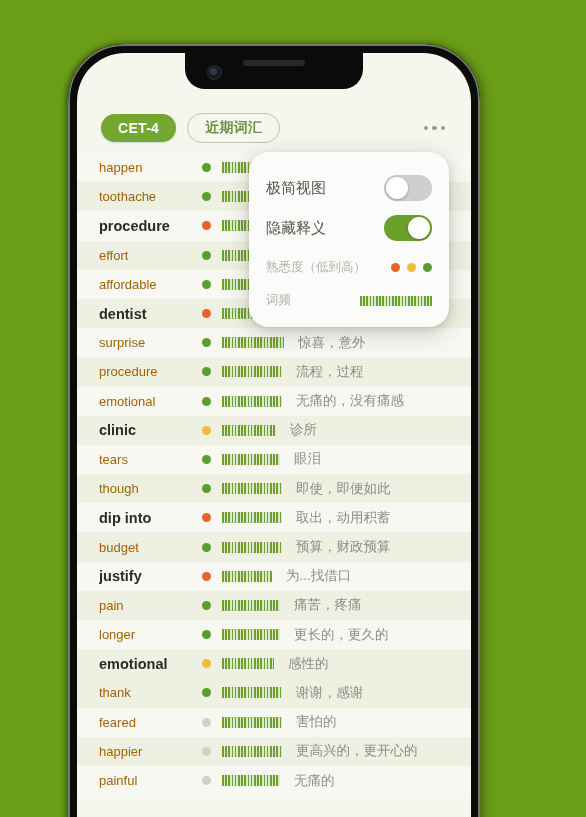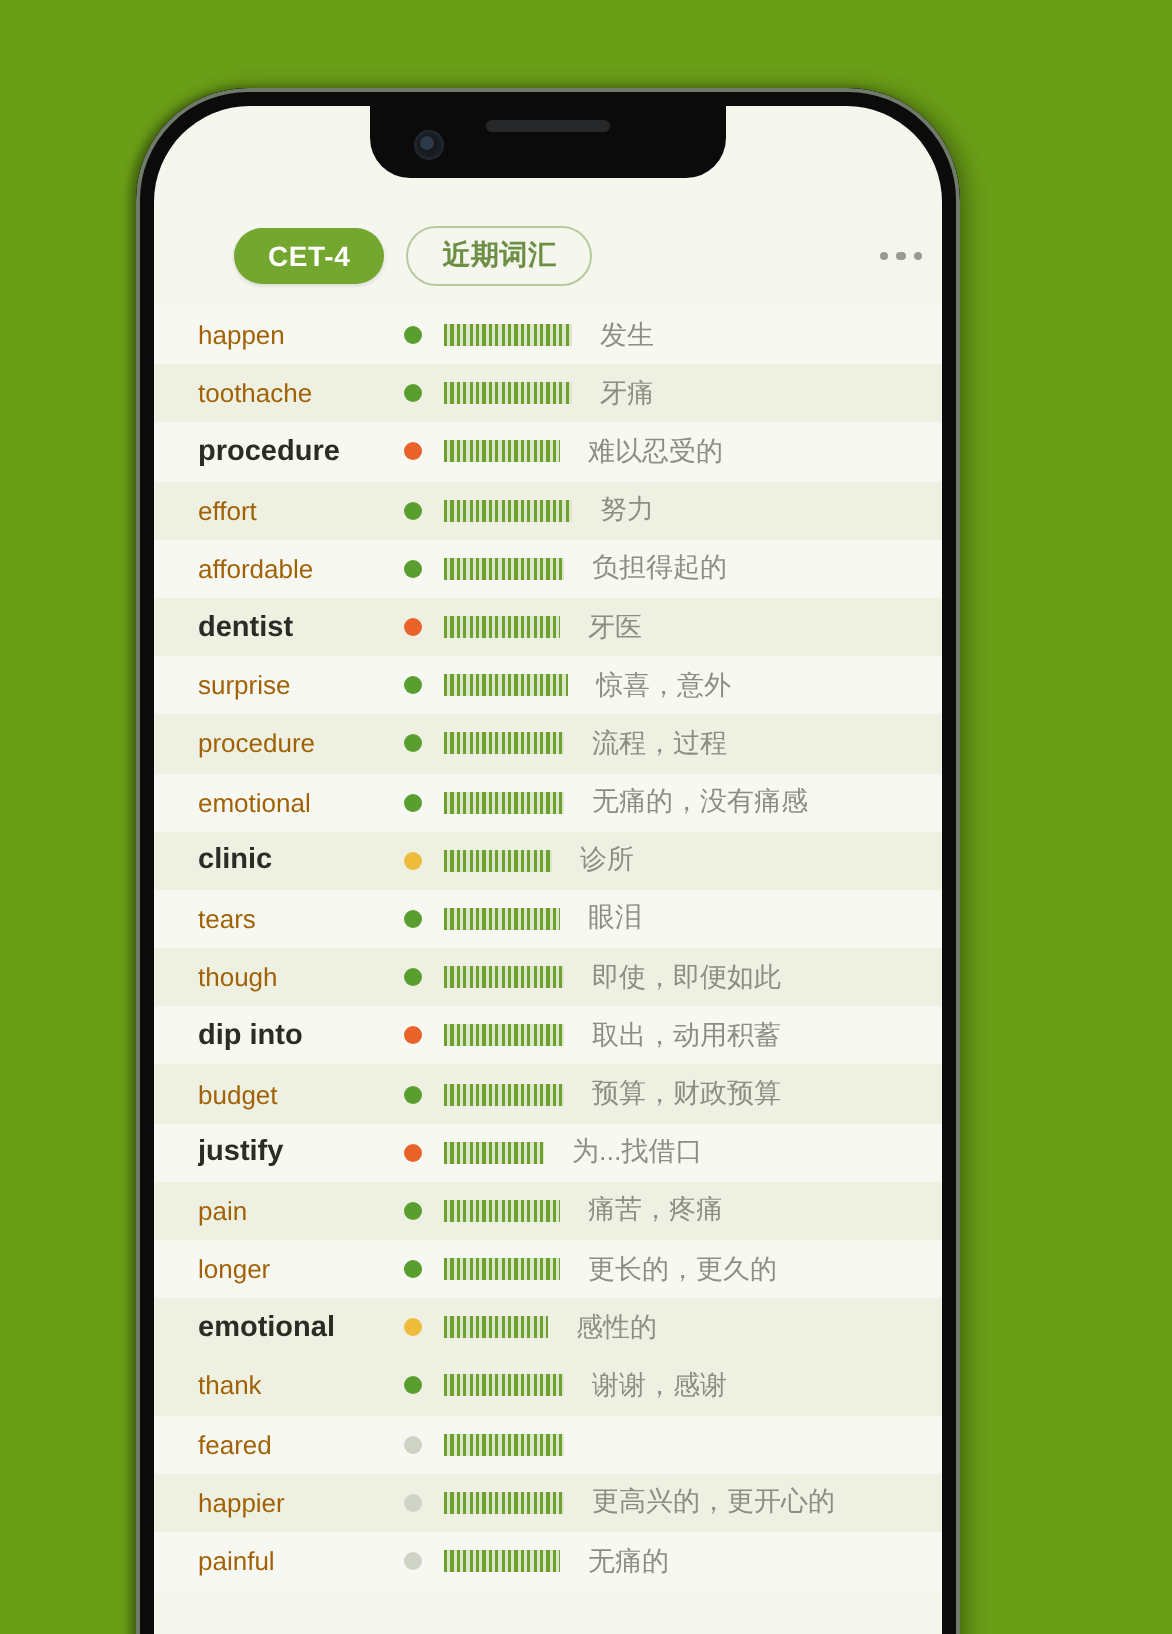"CET-4" #header { left: 16px -> 0 }
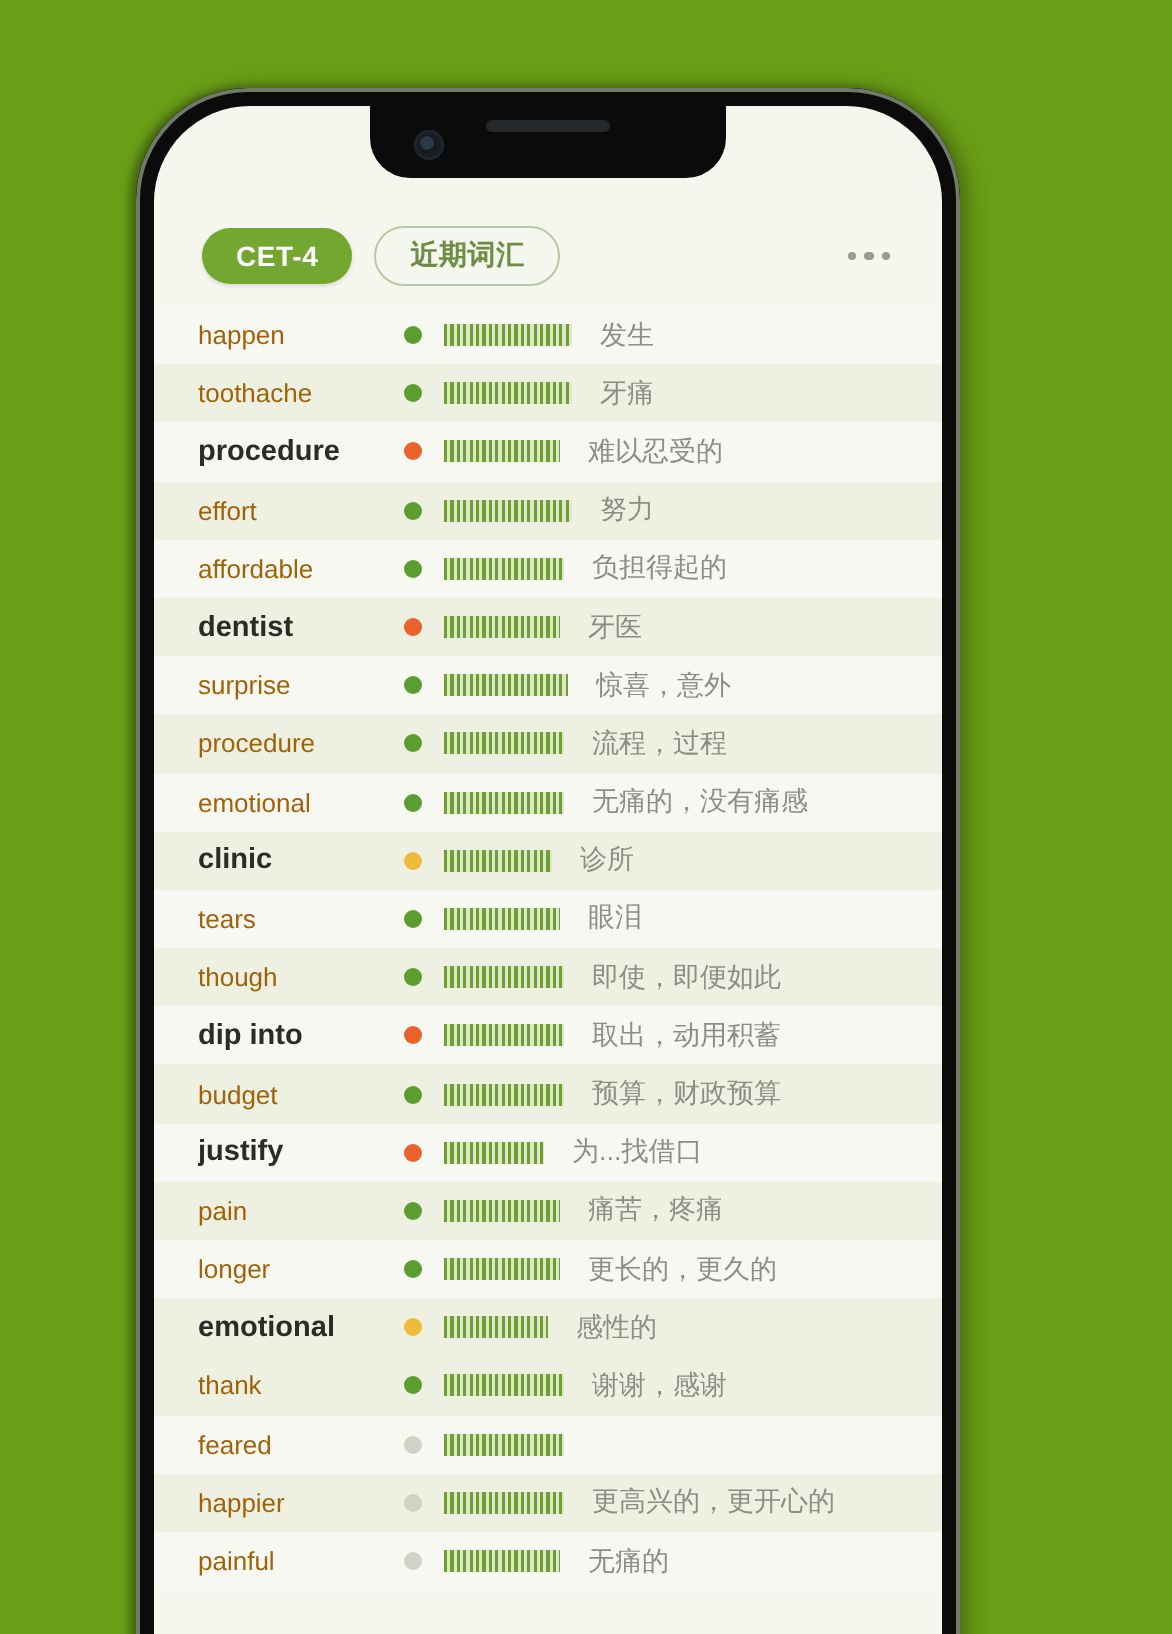"极简视图" div { html: none -> <div> <div> <span>极简视图</span> <span> <span></span> </span> </div> <div> <span>隐藏释义</span> <span> <span></span> </span> </div> <div> <span>熟悉度（低到高）</span> <span> <i></i> <i></i> <i></i> </span> </div> <div> <span>词频</span> <span></span> </div> </div> }
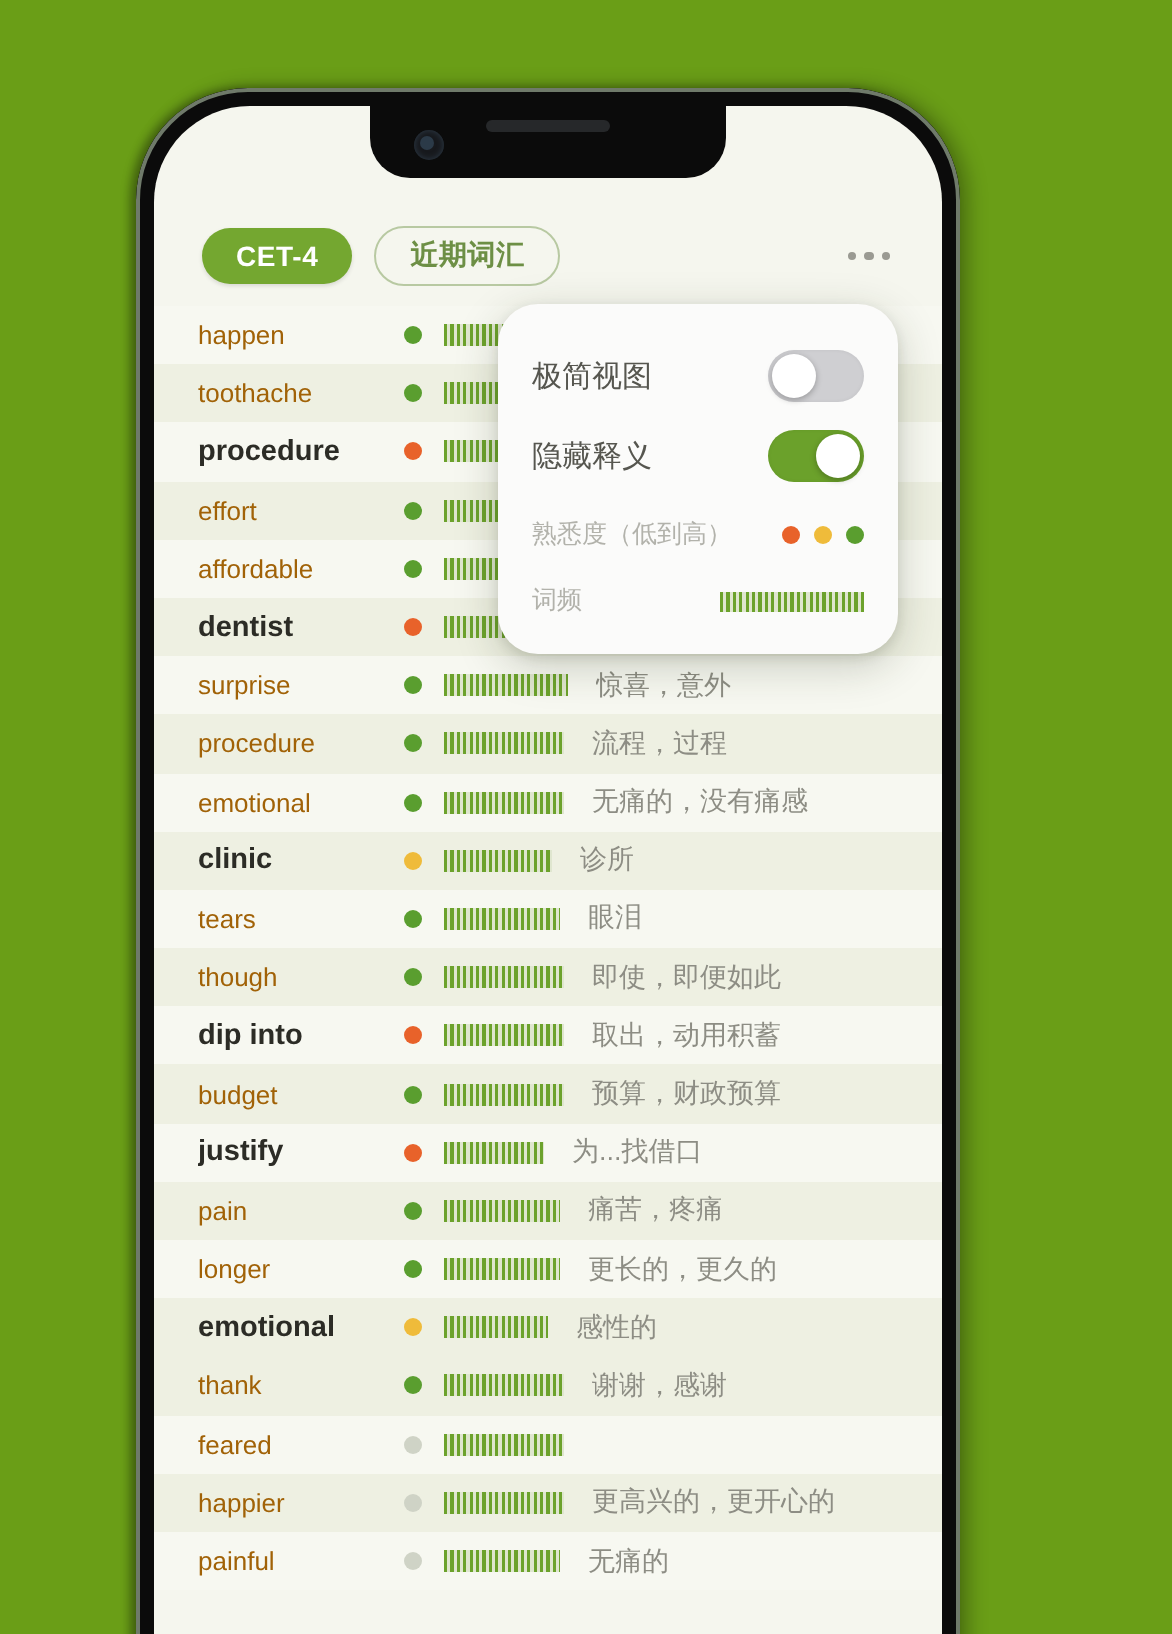"害怕的" div.w-def { html: none -> <div>害怕的</div> }
